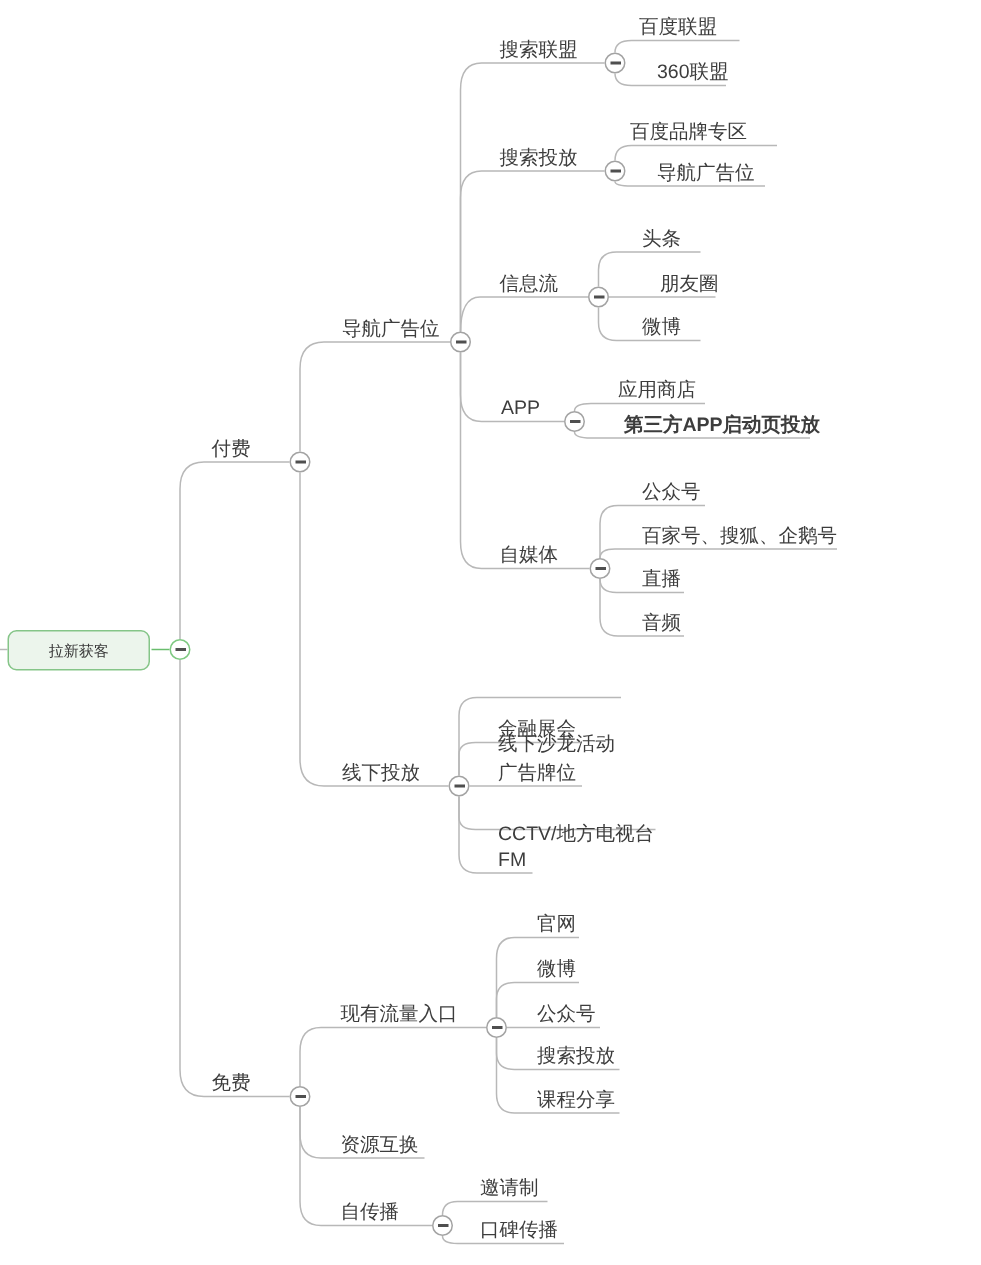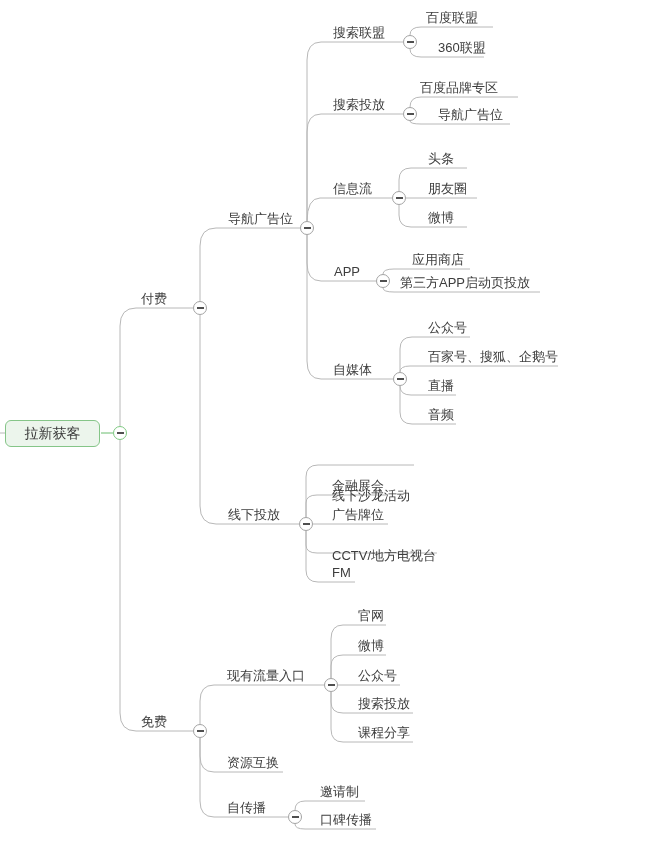"朋友圈" div.node { left: 428px -> 440px }
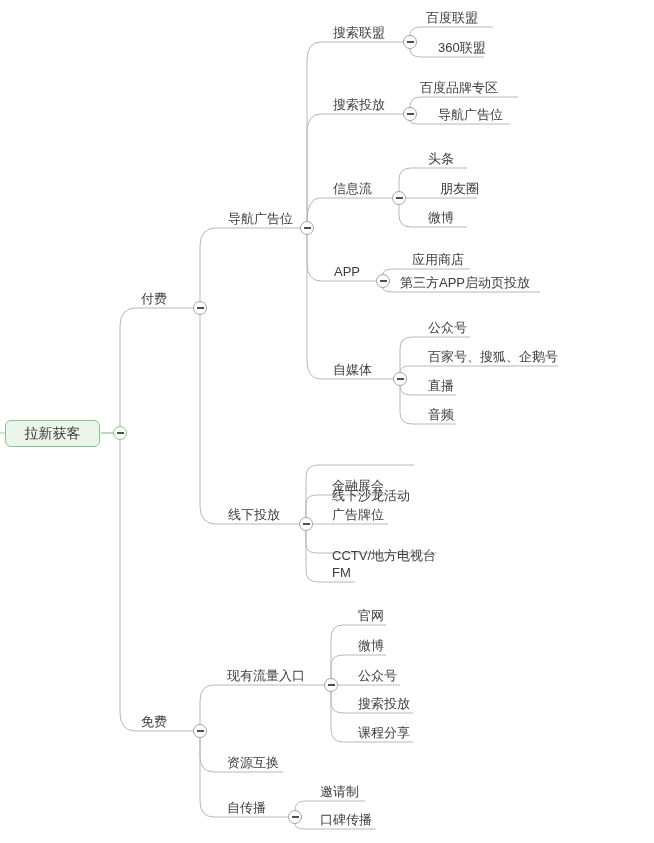"第三方APP启动页投放" div.node { font-weight: none -> bold; left: 400px -> 416px }
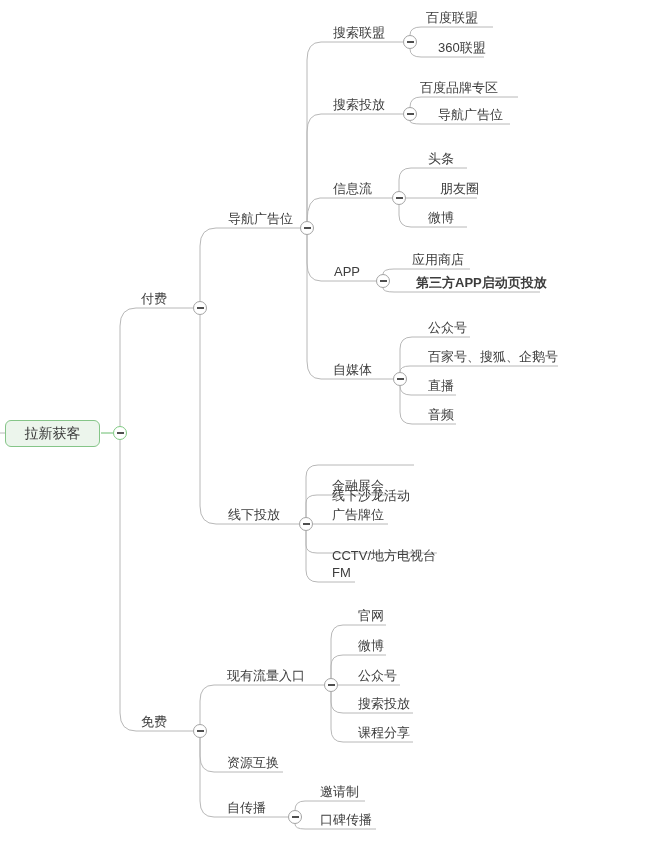"拉新获客" .root-node { font-size: 14px -> 10px }
